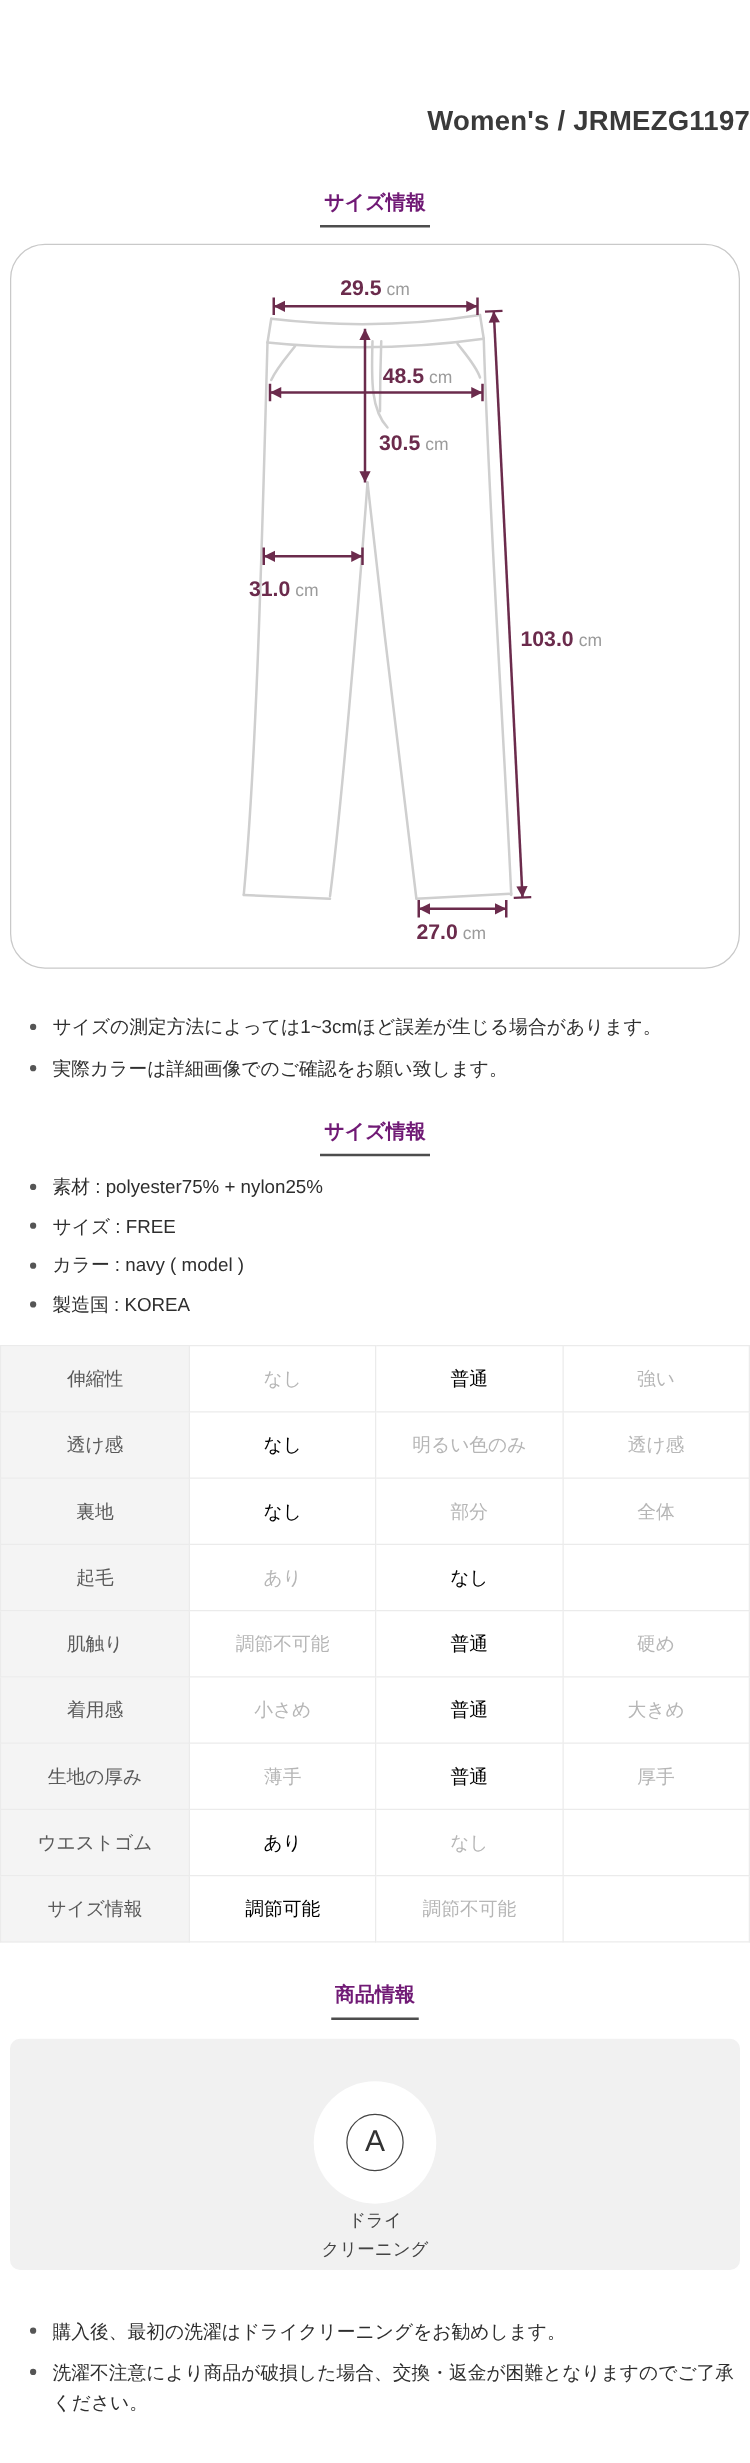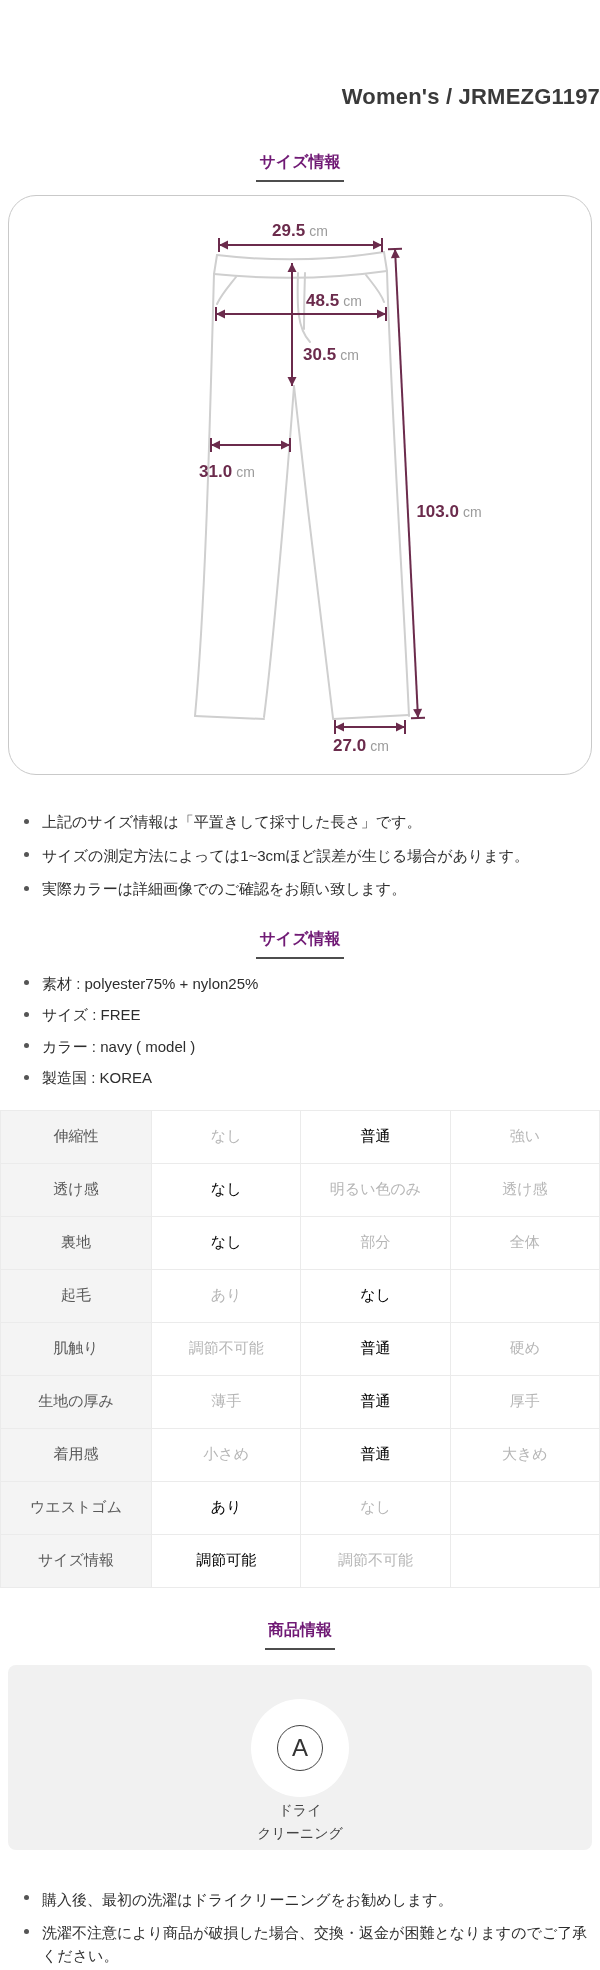"上記のサイズ情報は「平置きして採寸した長さ」です。" li { html: <li>上記のサイズ情報は「平置きして採寸した長さ」です。</li> -> none }
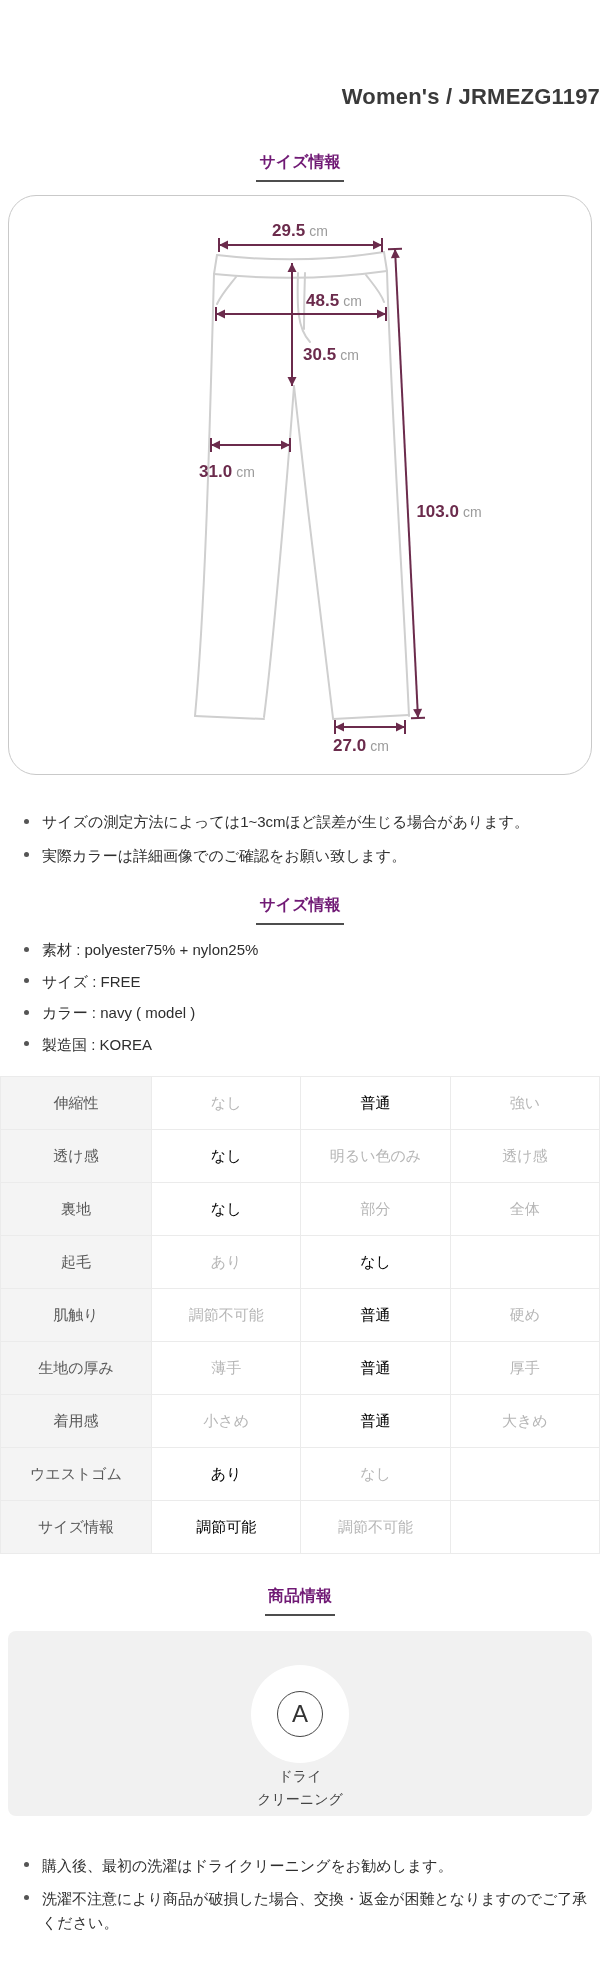"生地の厚み" tr { order: before "着用感" -> after "着用感" }
